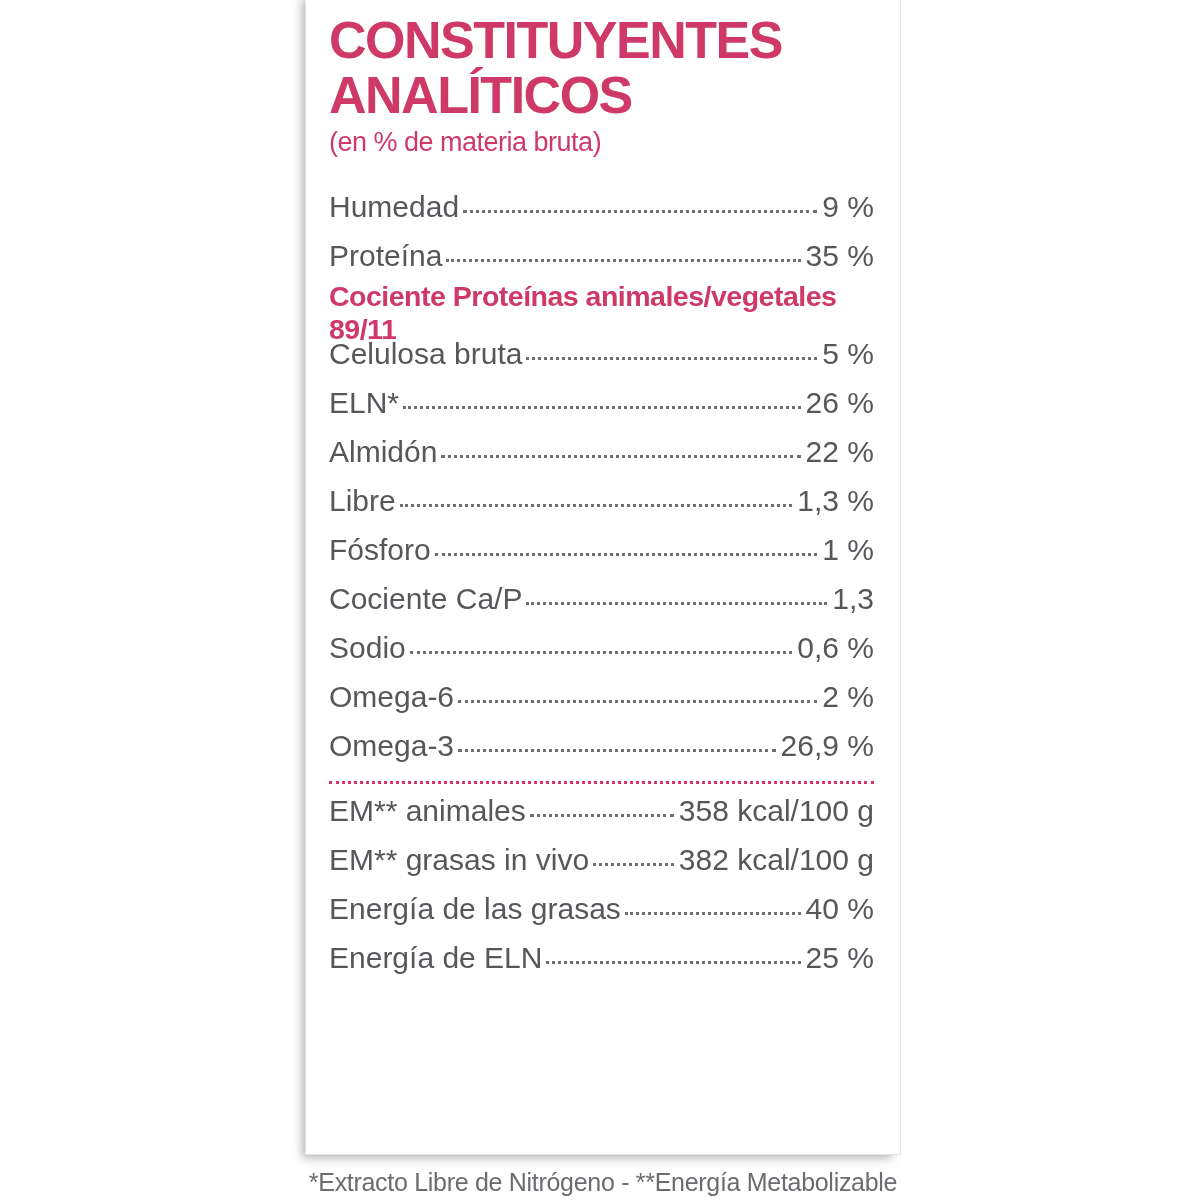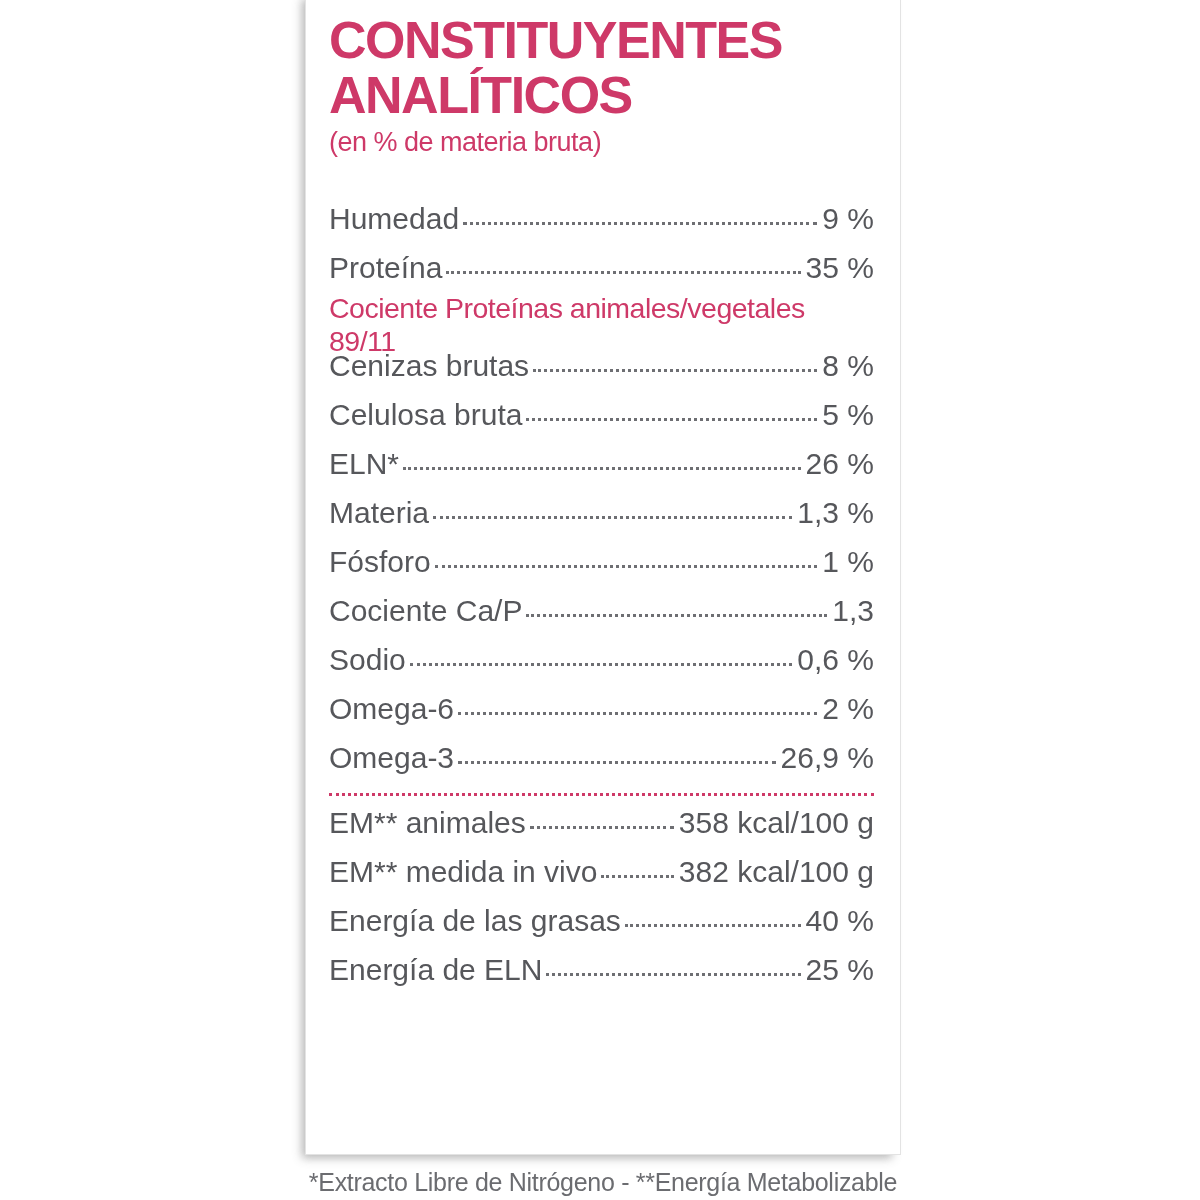"Humedad" .rows { margin-top: 36px -> 24px }
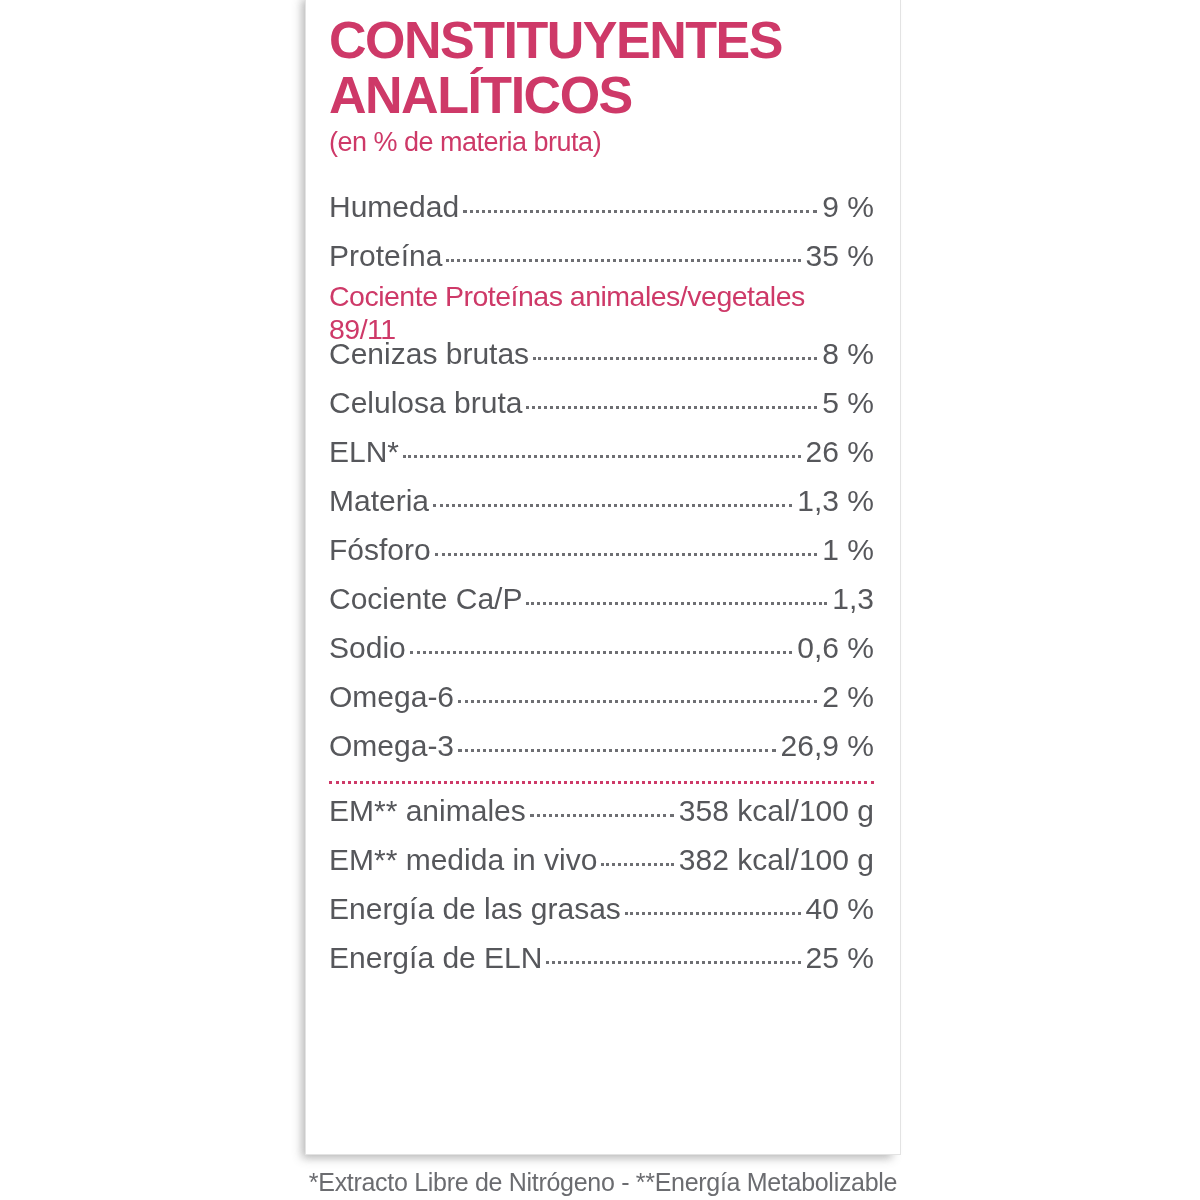"Cociente Proteínas animales/vegetales" .row-highlight { font-weight: 400 -> 700 }
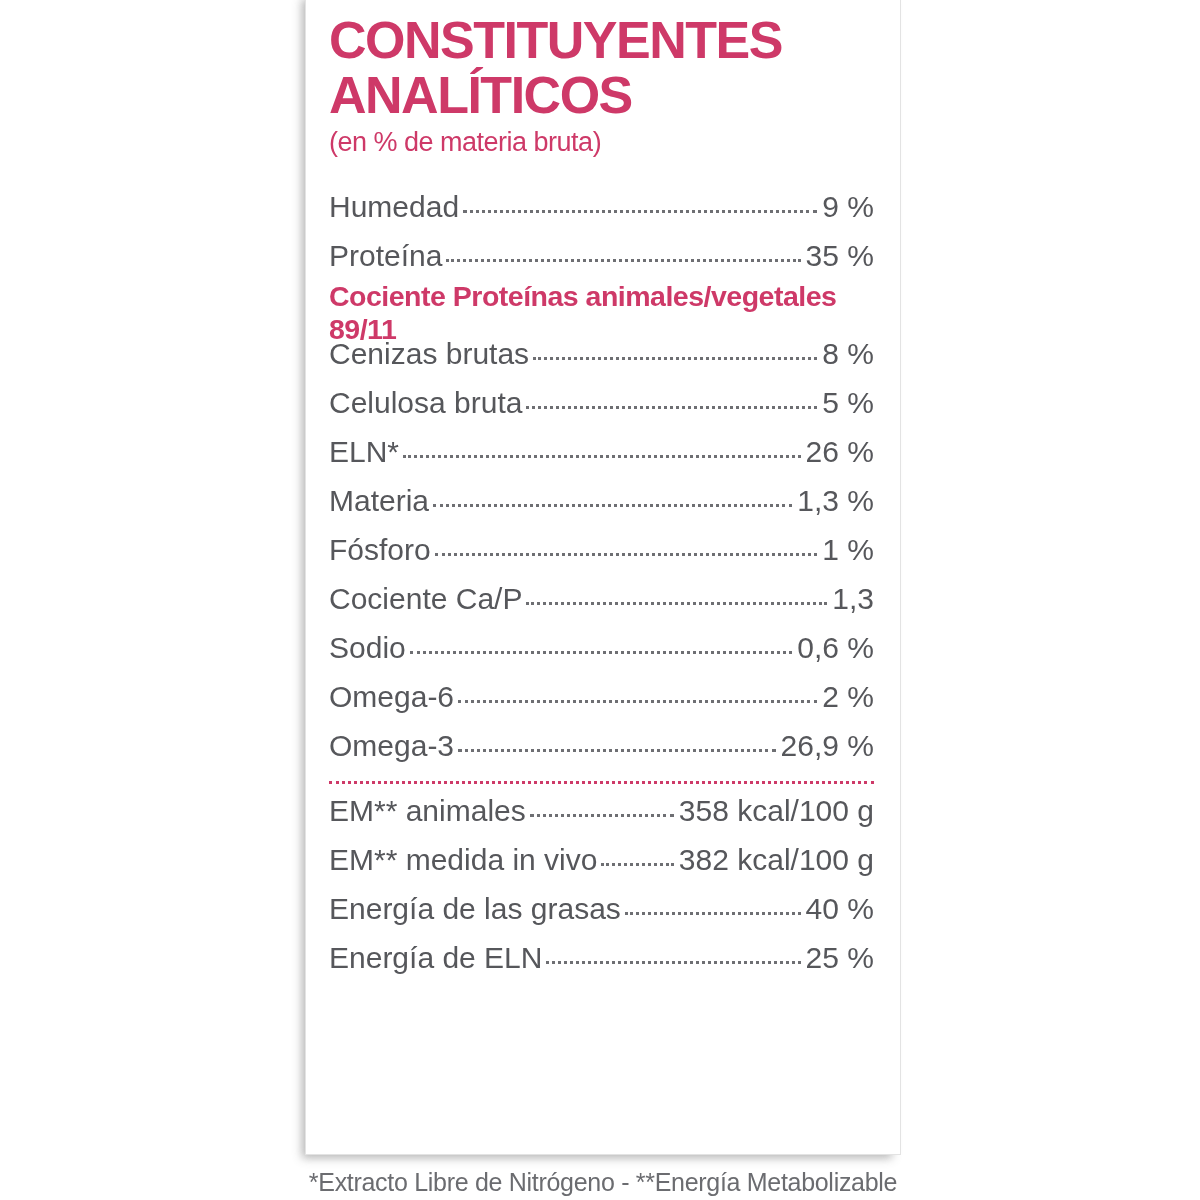"Cenizas brutas" div.row { html: <div> <span>Cenizas brutas</span> <span></span> <span>8 %</span> </div> -> none }
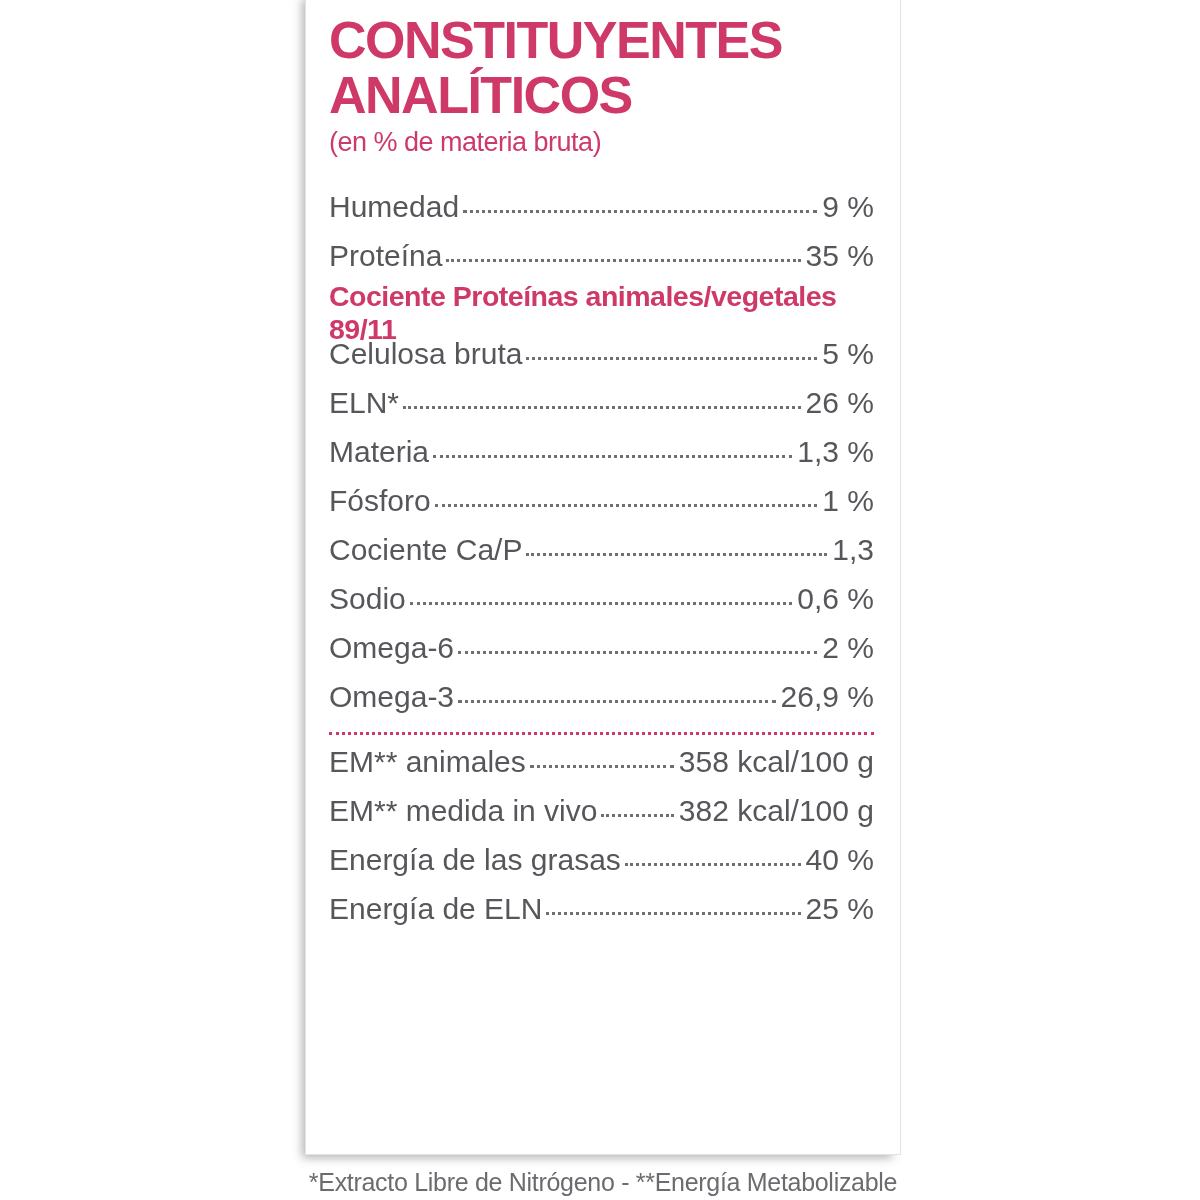"Almidón" div.row { html: none -> <div> <span>Almidón</span> <span></span> <span>22 %</span> </div> }
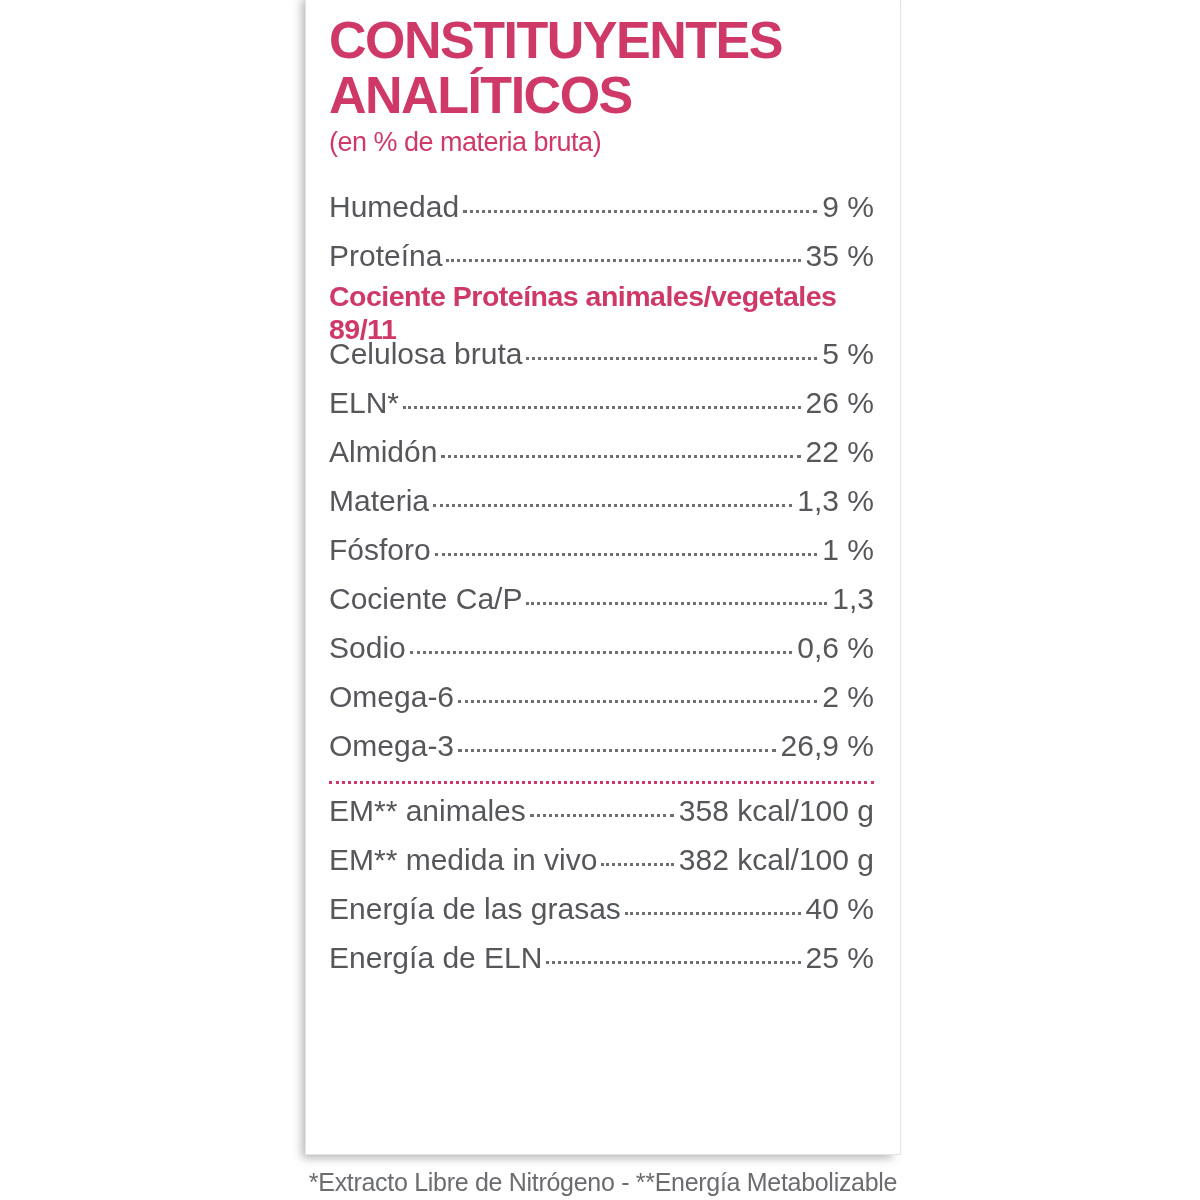"Materia" span.lbl { text: Materia -> Libre }
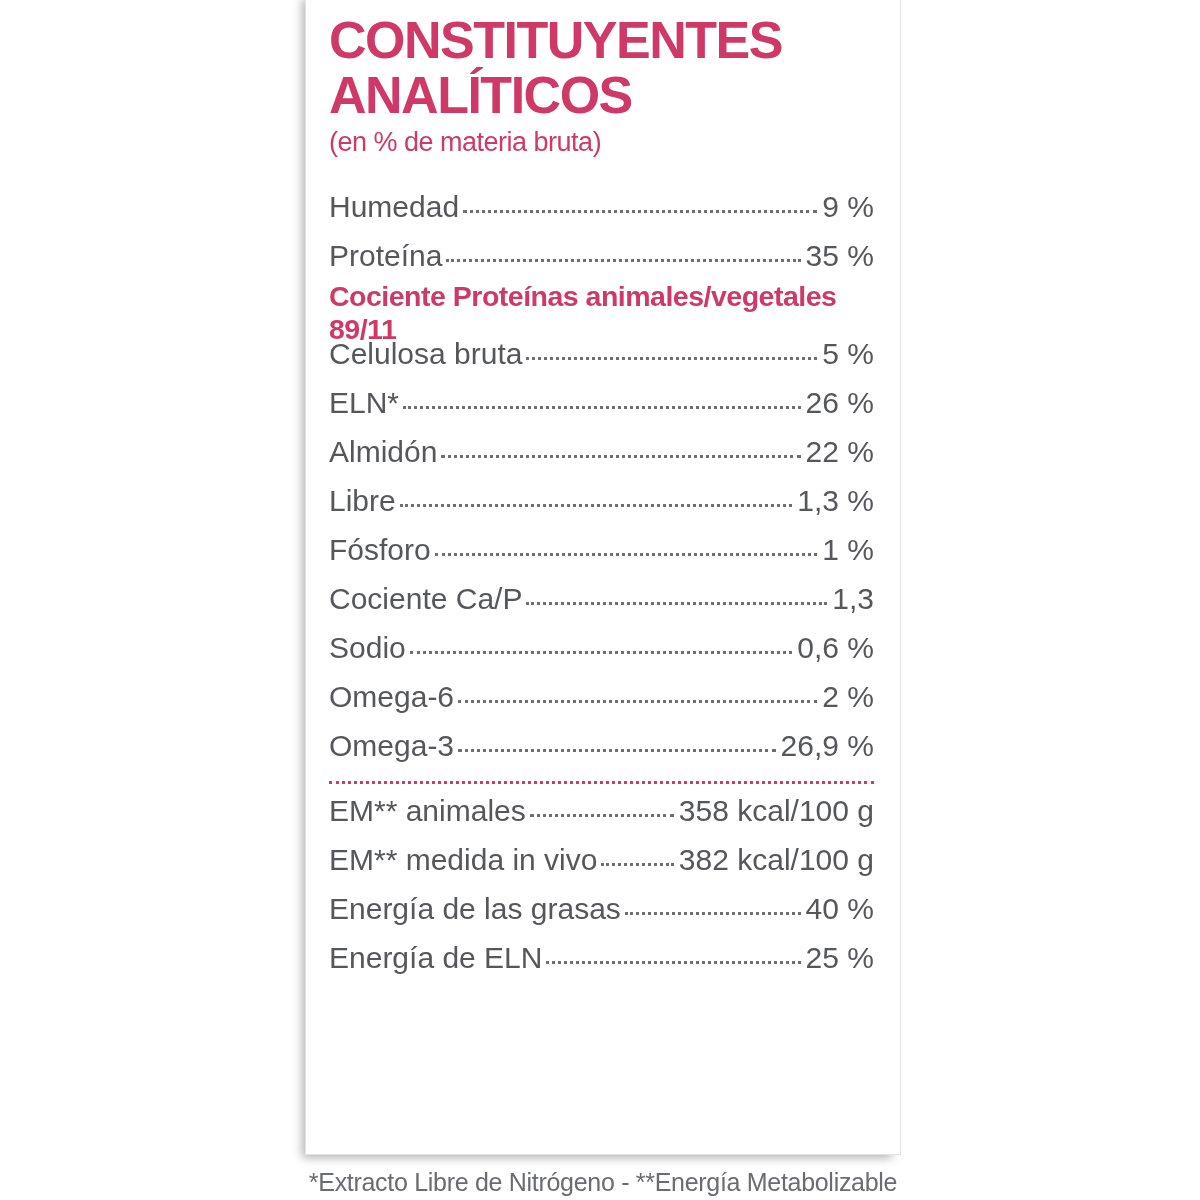"EM** medida in vivo" span.lbl { text: medida -> grasas }
